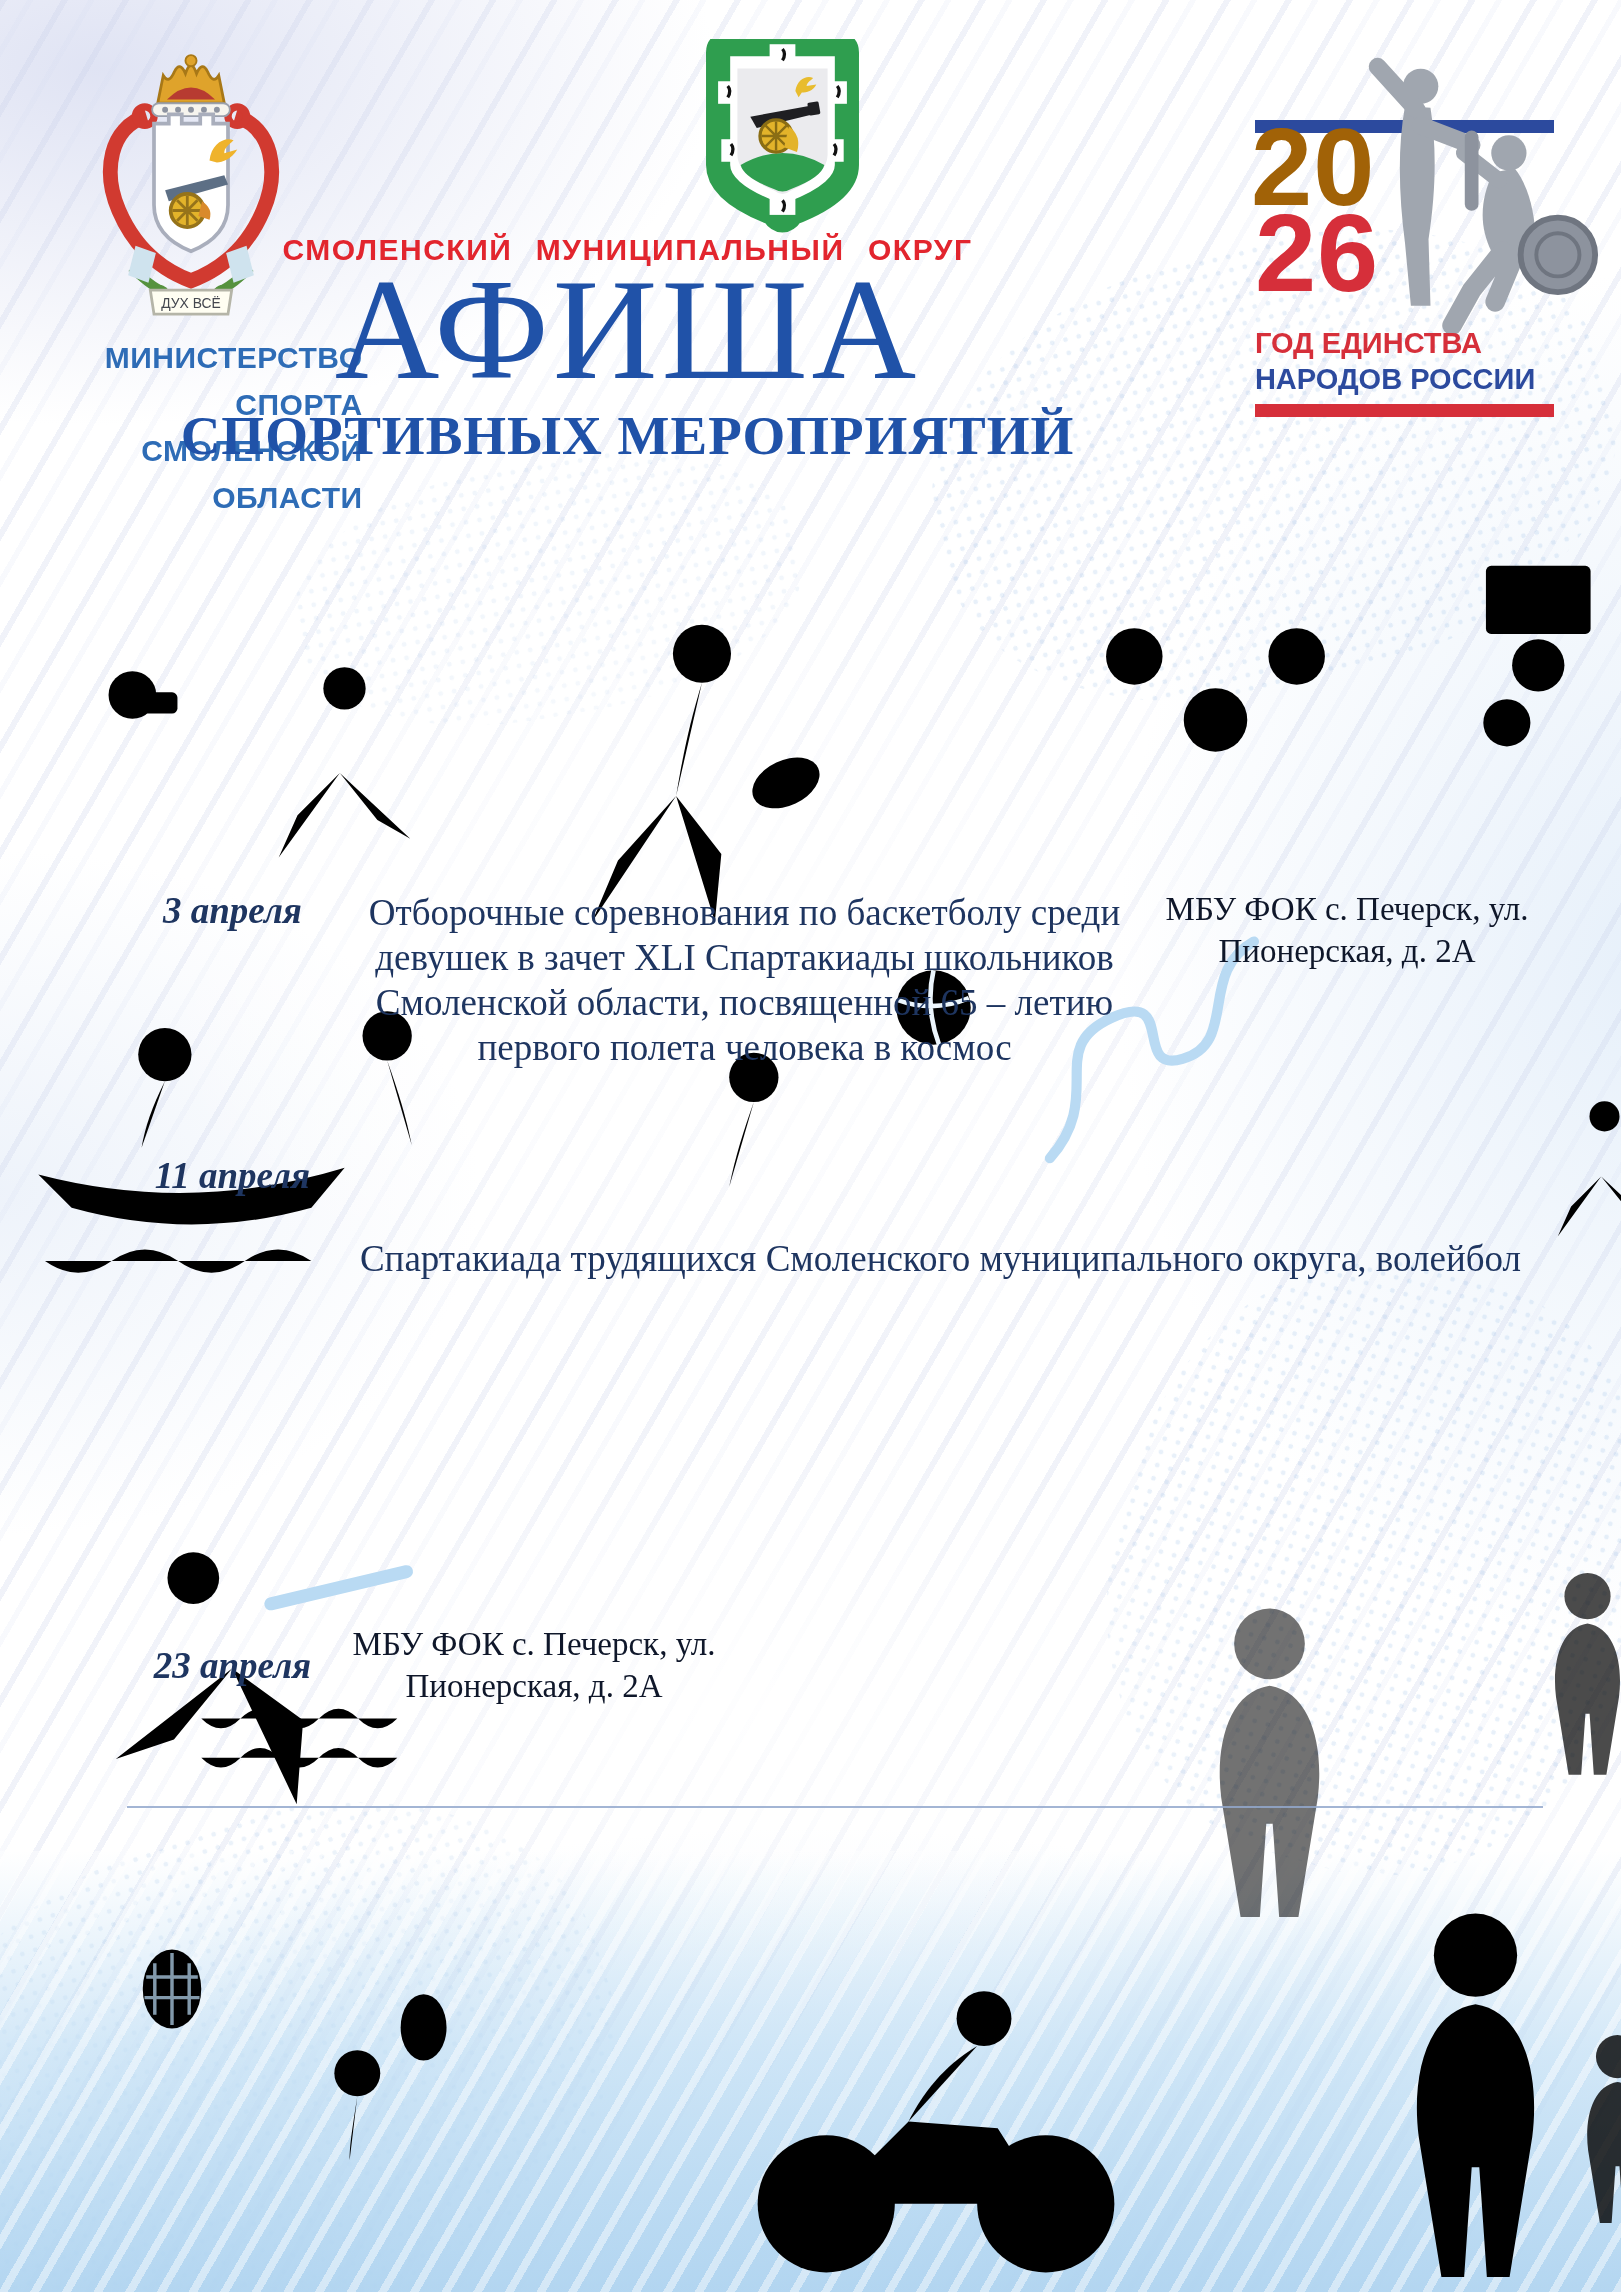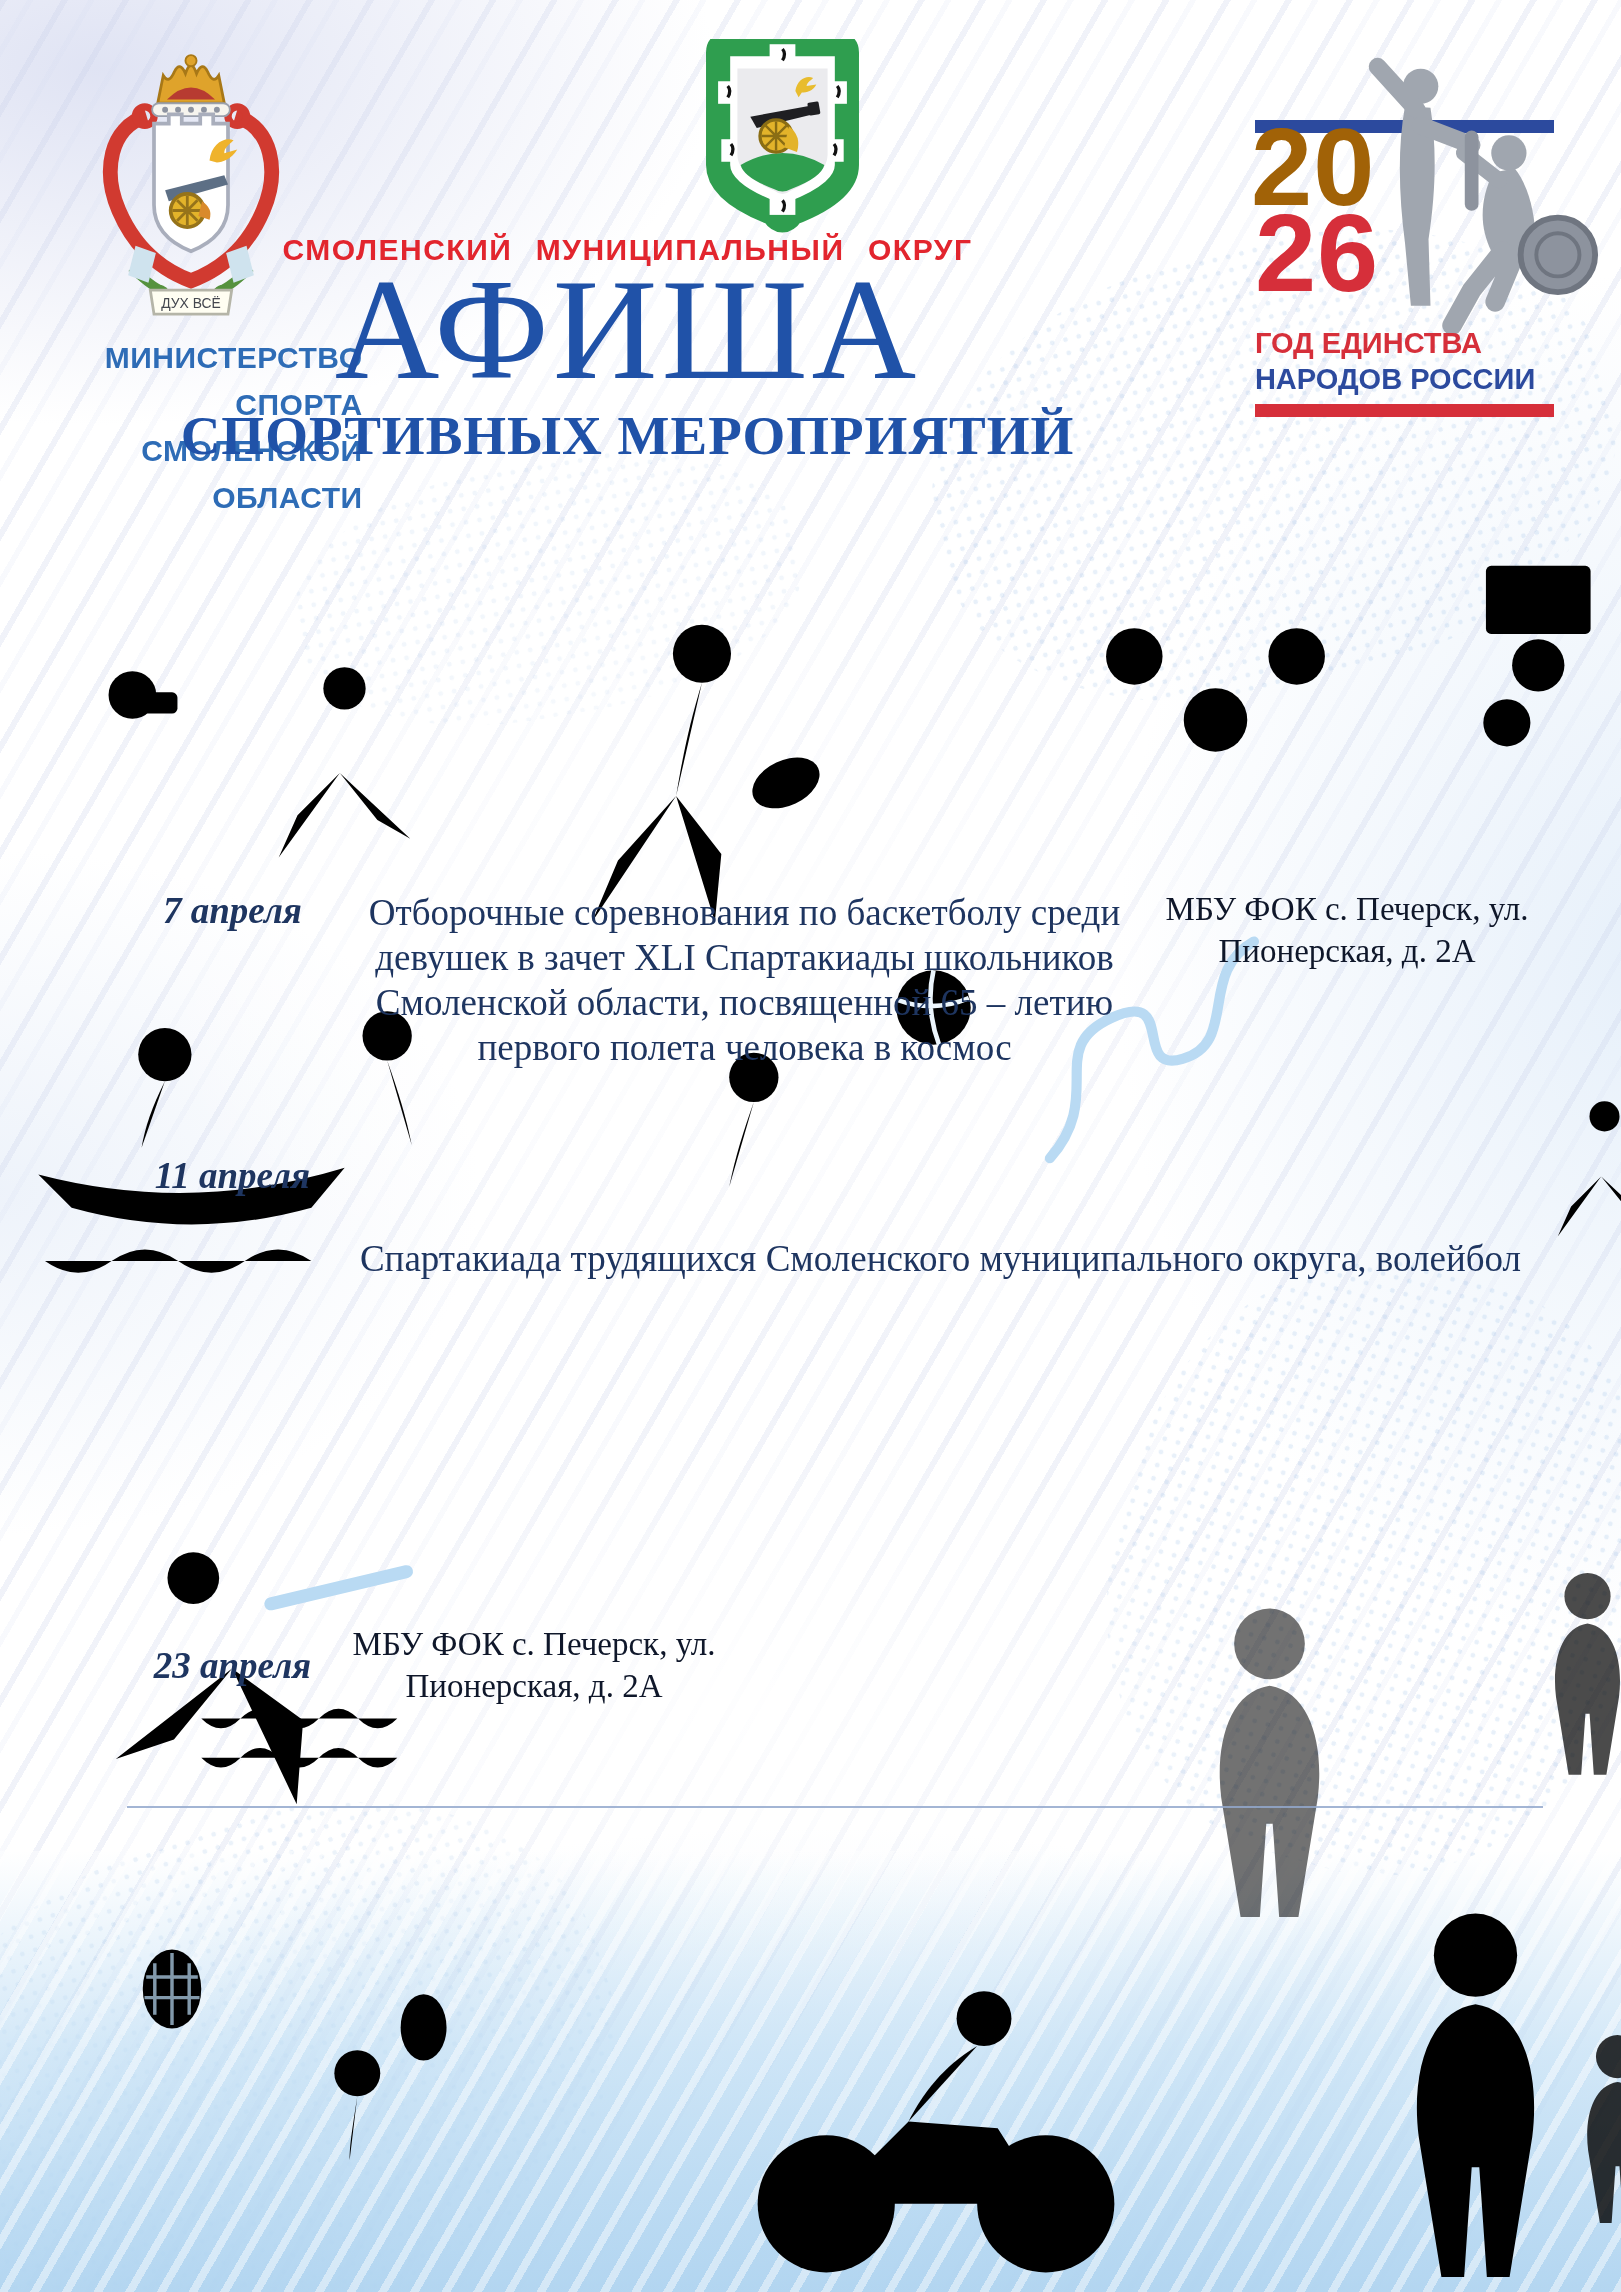"7 апреля" div.cell-date { text: 7 -> 3 }
